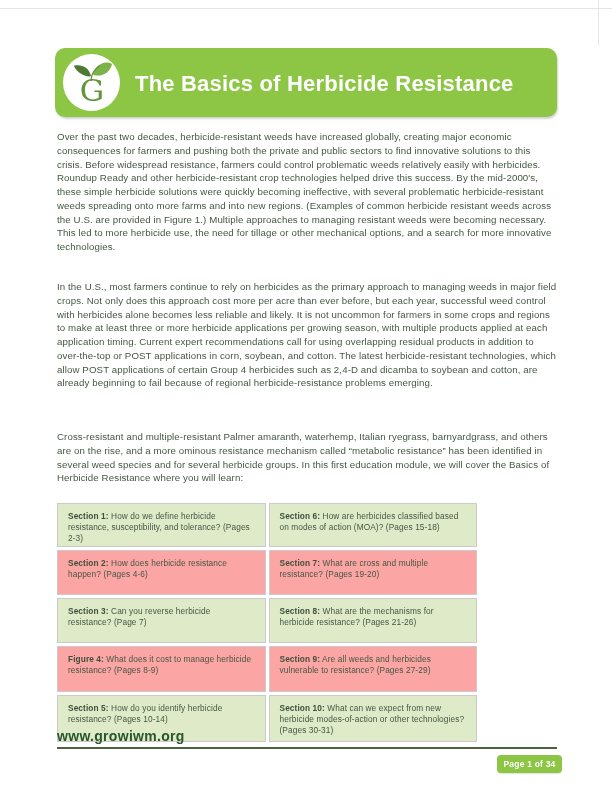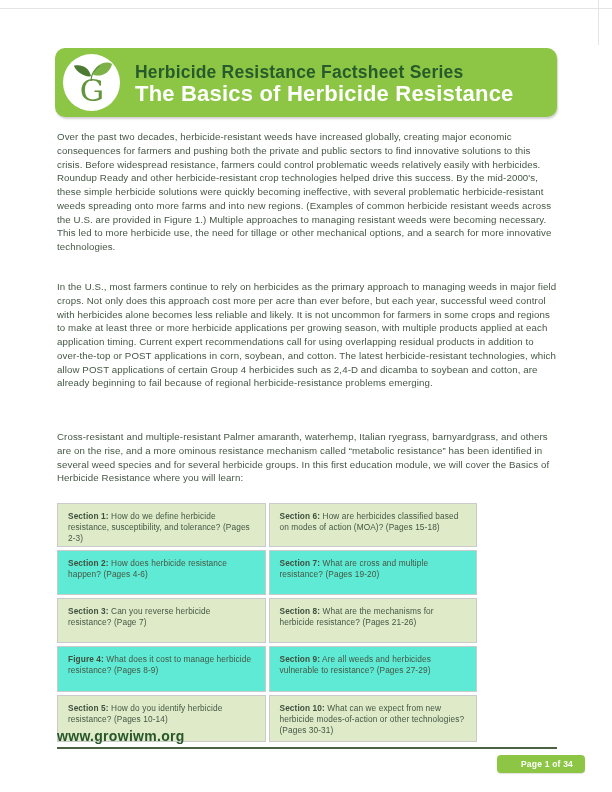"Herbicide Resistance Factsheet Series" div.series-title { html: <div>Herbicide Resistance Factsheet Series</div> -> none }
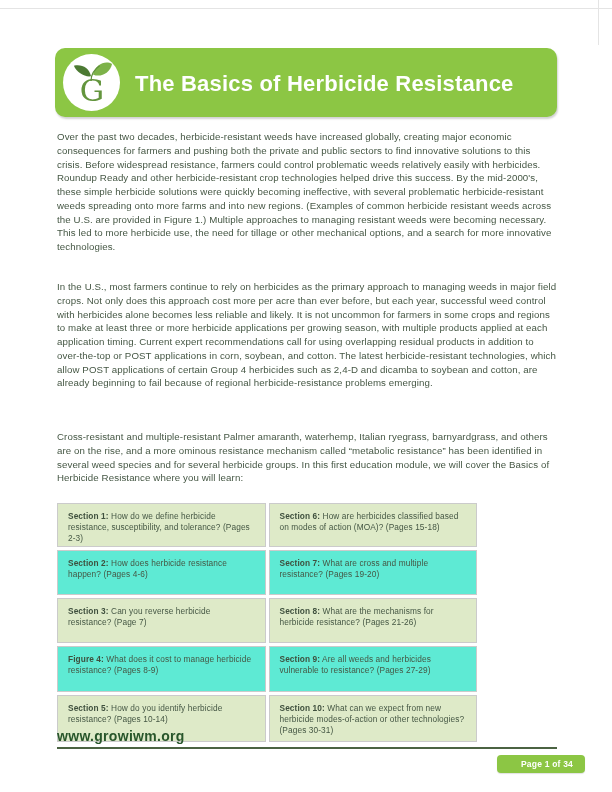"Section 2: How does herbicide" .cell { background: #5eead4 -> #fca5a5 }
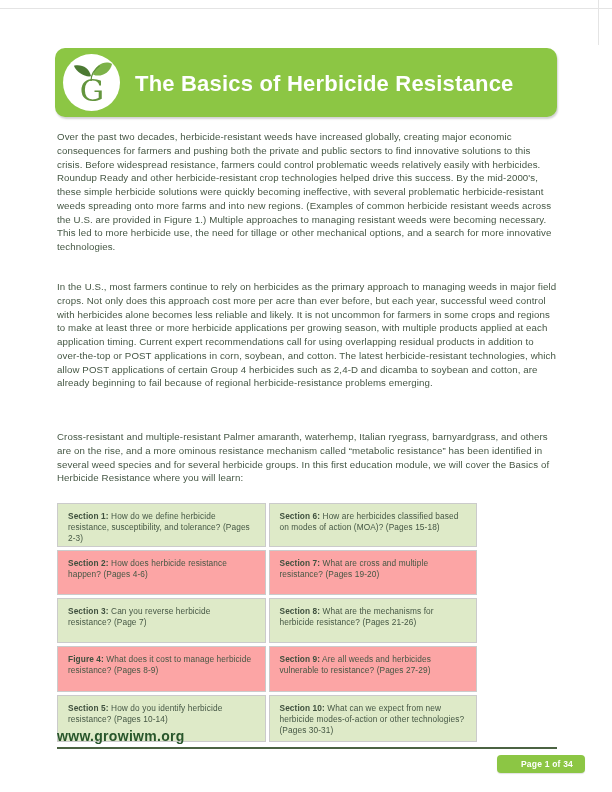"Page 1 of 34" .page-badge { padding-left: 12px -> none; width: 76px -> 65px }
